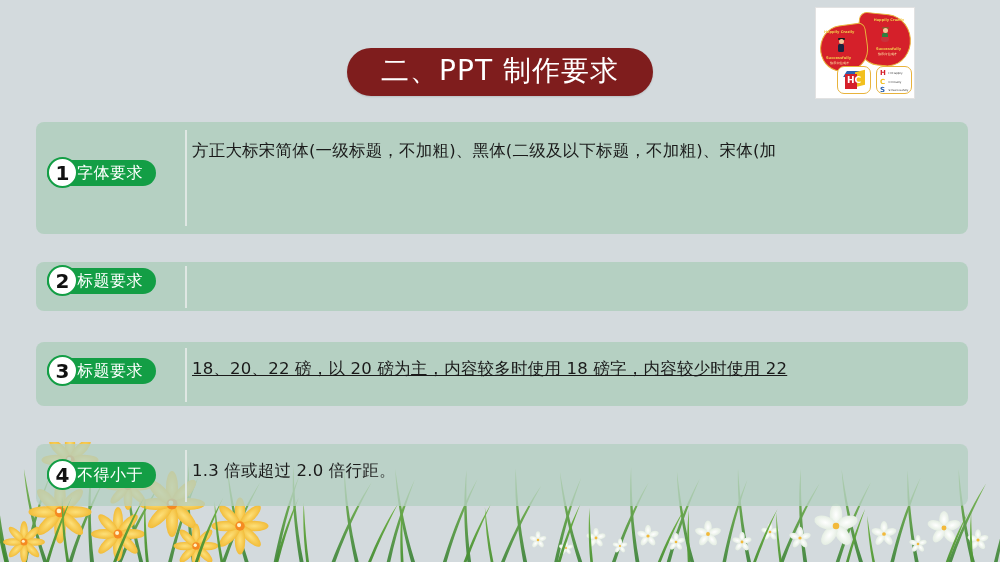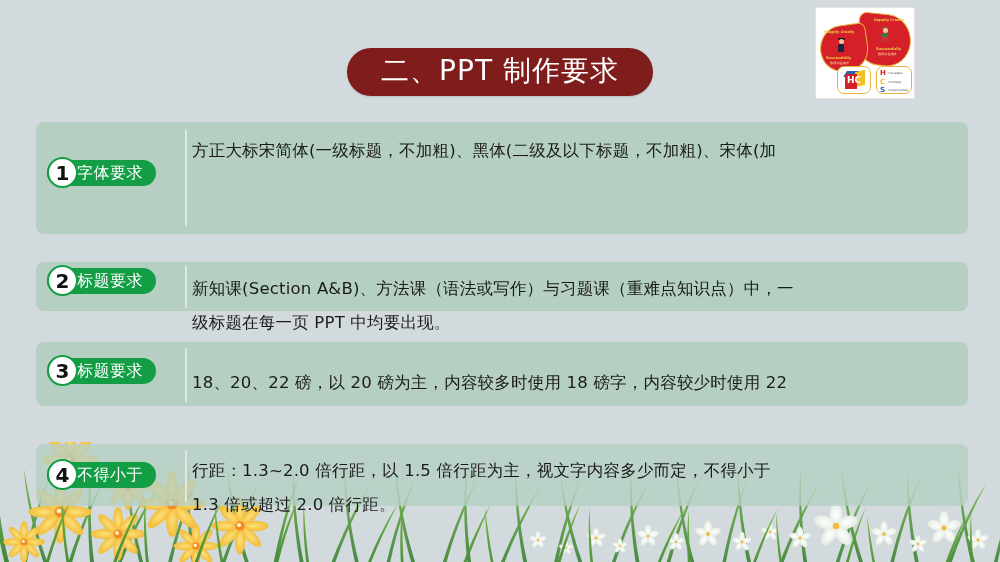"新知课(Section" div.body-text { html: <div> <p>新知课(Section A&amp;B)、方法课（语法或写作）与习题课（重难点知识点）中，一</p> <p>级标题在每一页 PPT 中均要出现。</p> </div> -> none }
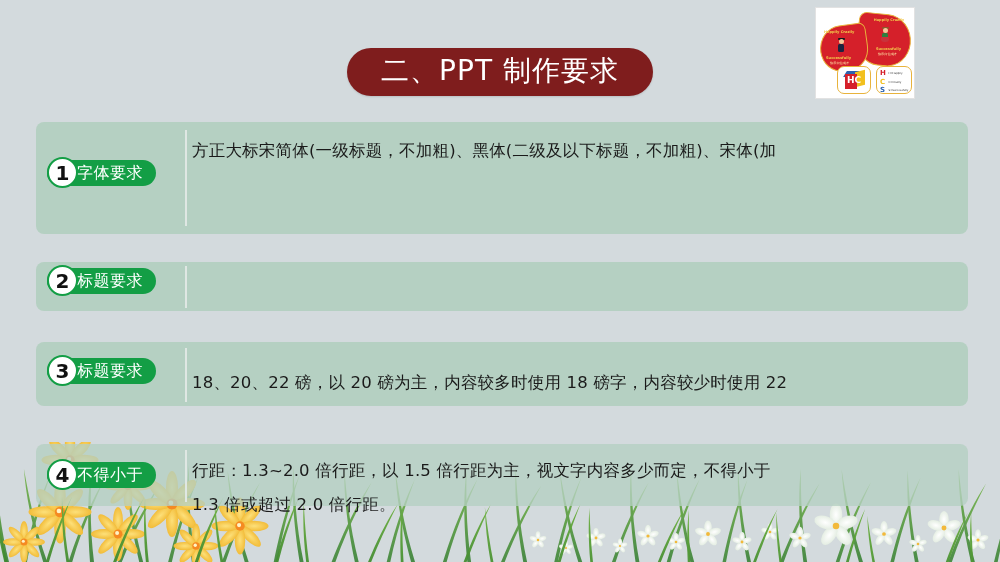"18、20、22 磅，以 20 磅为主，内容较多时使用 18" .t3 { text-decoration: none -> underline; top: 366px -> 352px }
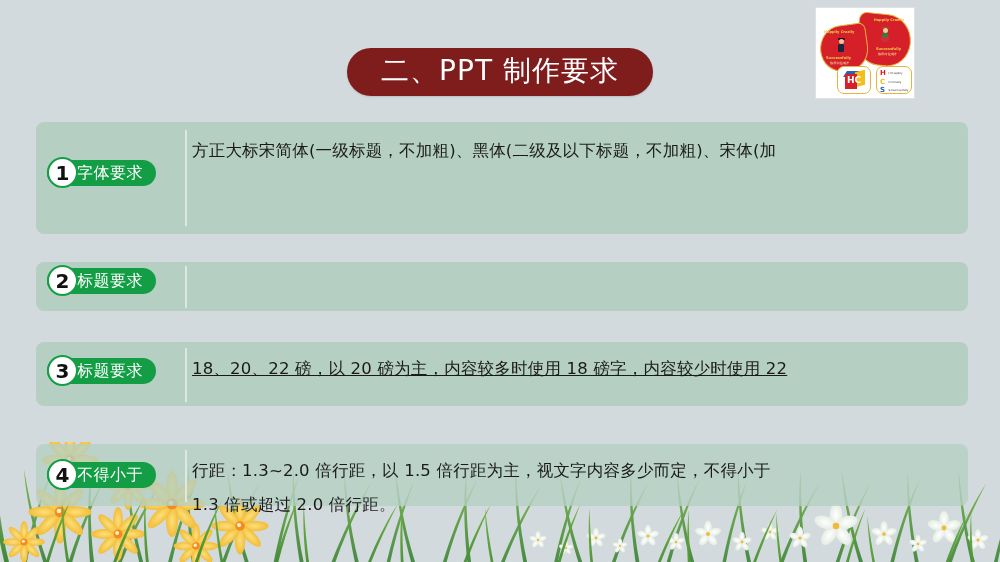"行距：1.3~2.0 倍行距，以 1.5" p { html: <p>行距：1.3~2.0 倍行距，以 1.5 倍行距为主，视文字内容多少而定，不得小于</p> -> none }
